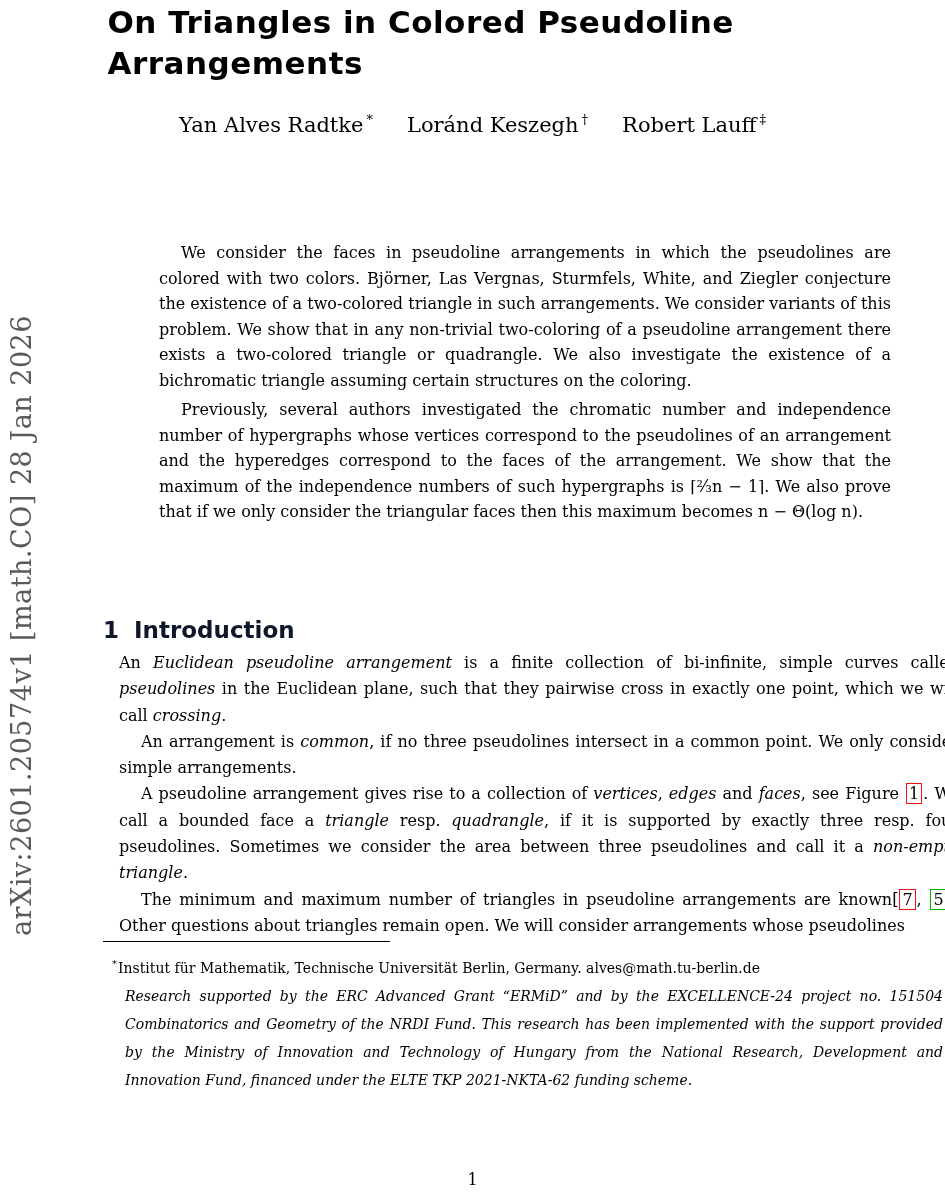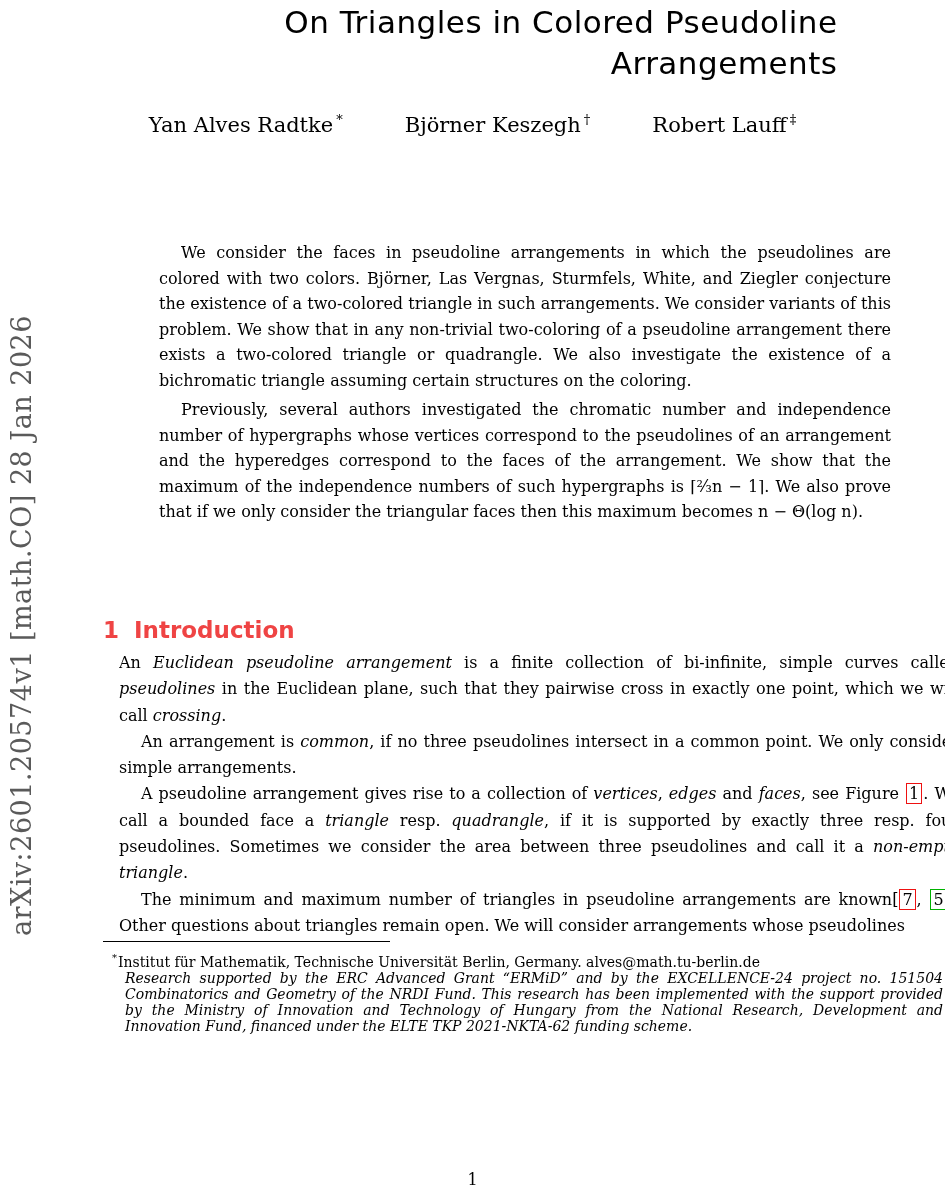"On Triangles in Colored Pseudoline" .title { font-weight: 400 -> 700; text-align: right -> left }
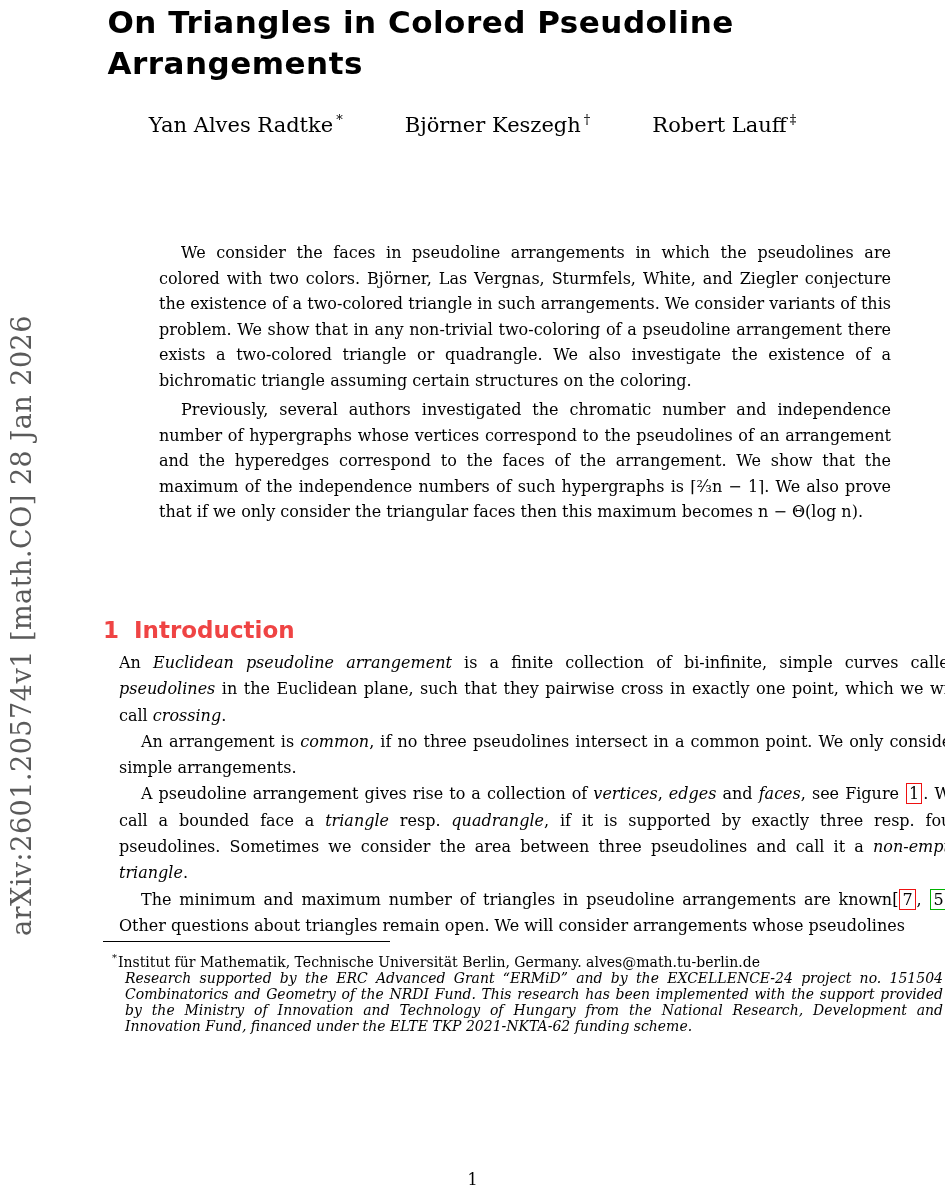"Yan Alves Radtke *" .authors { gap: 62px -> 34px }
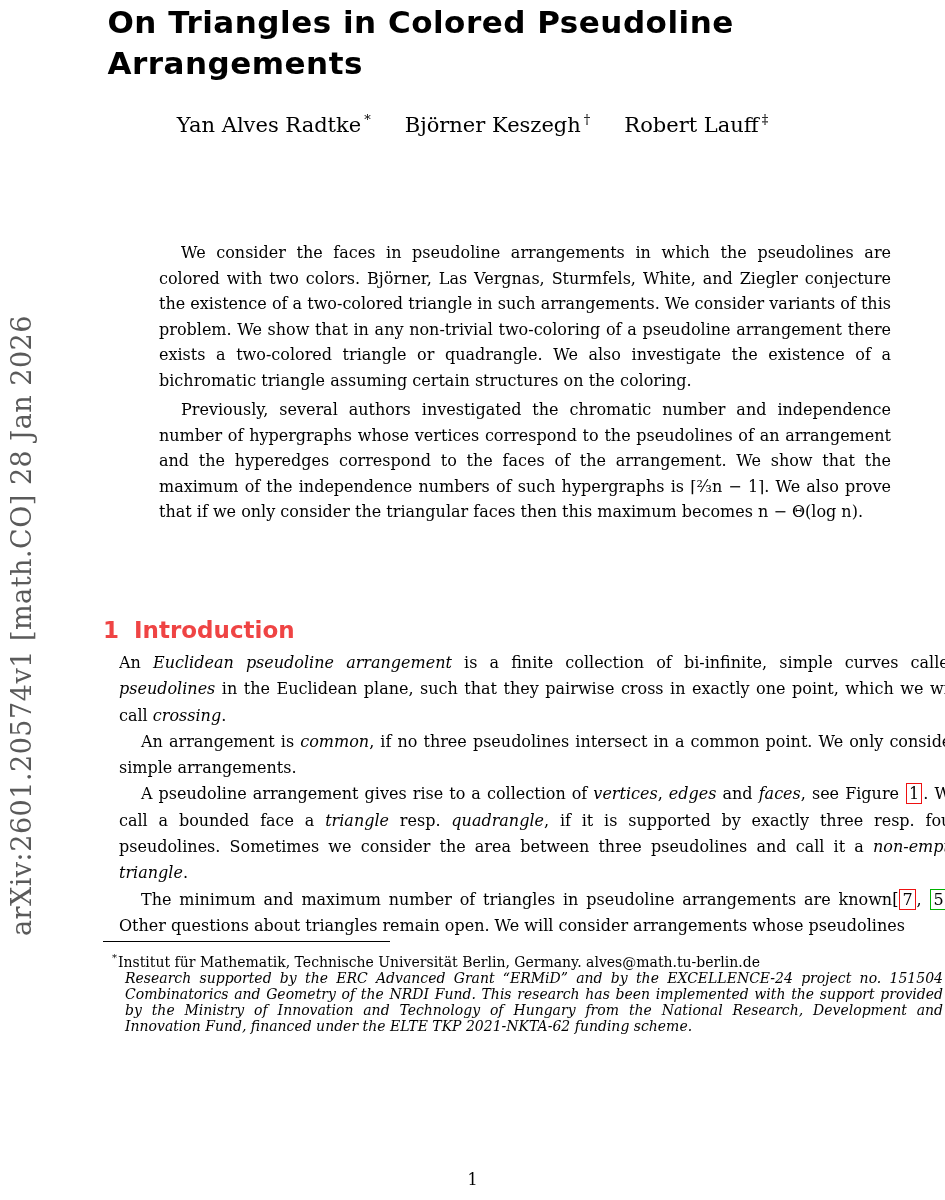"Björner Keszegh" span { text: Björner -> Loránd }
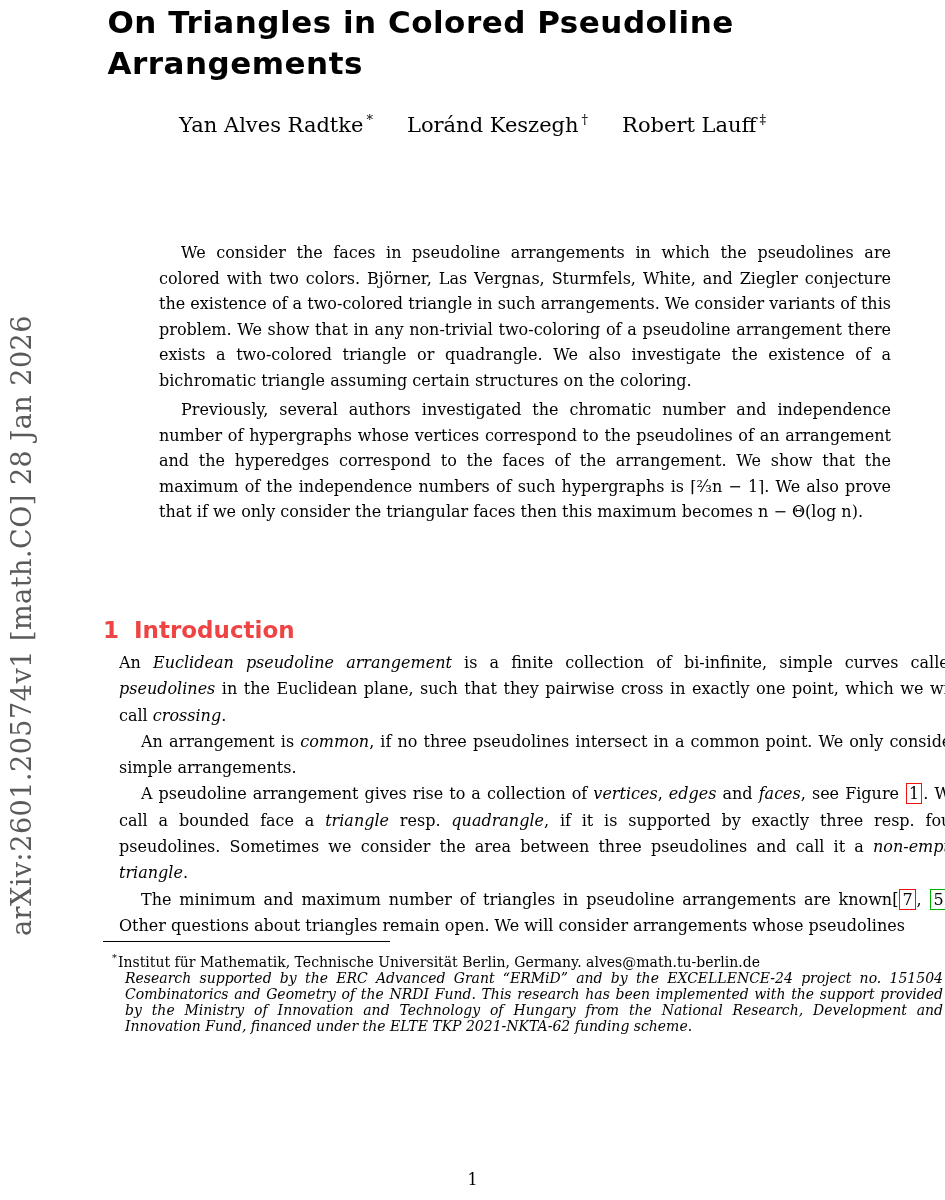"1 Introduction" .section-heading { color: #ef4444 -> #0f172a }
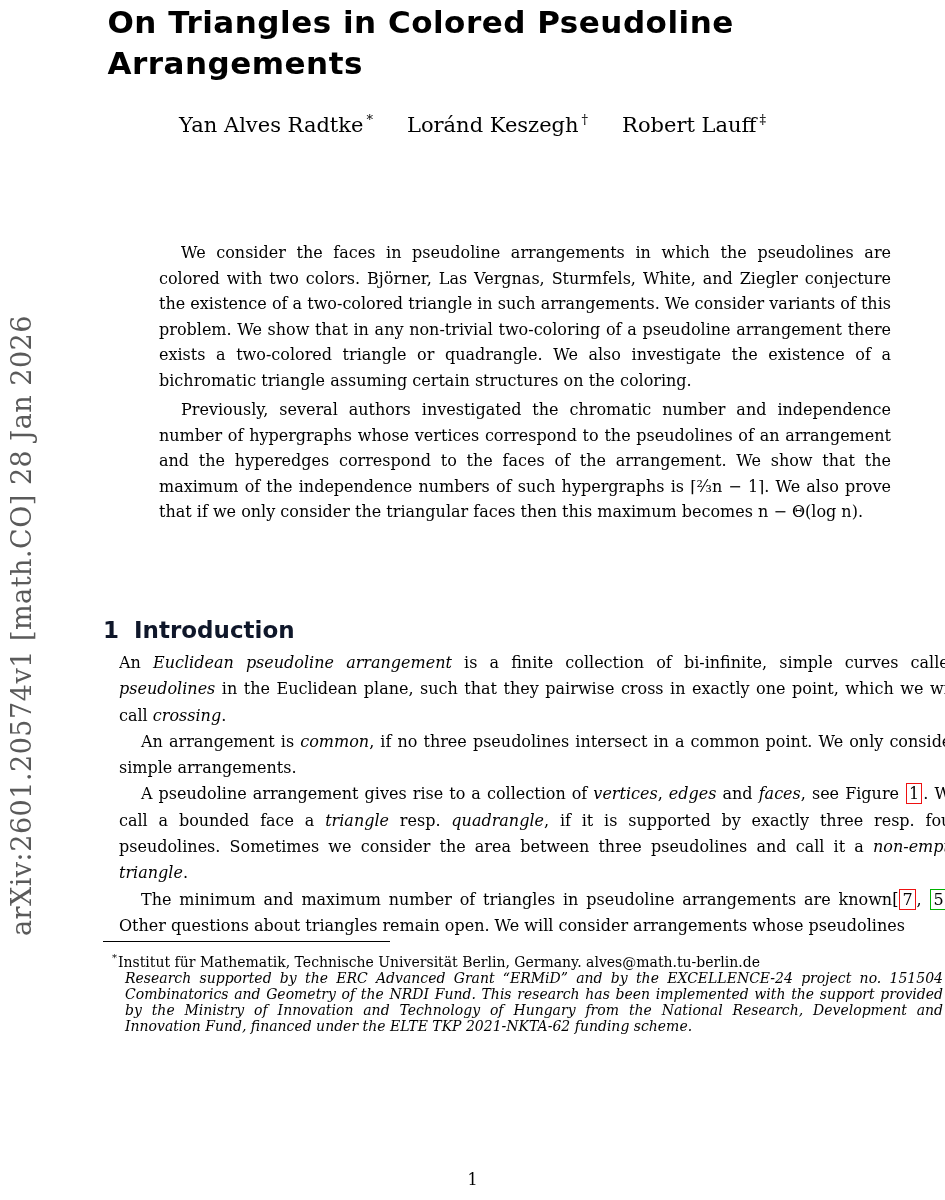"*Institut für Mathematik, Technische" .footnotes { line-height: 16px -> 28px }
